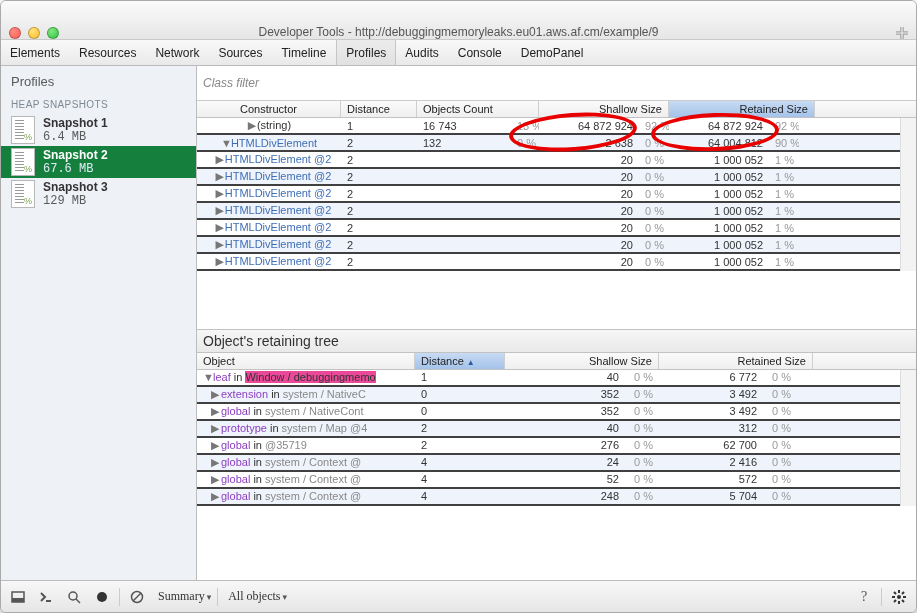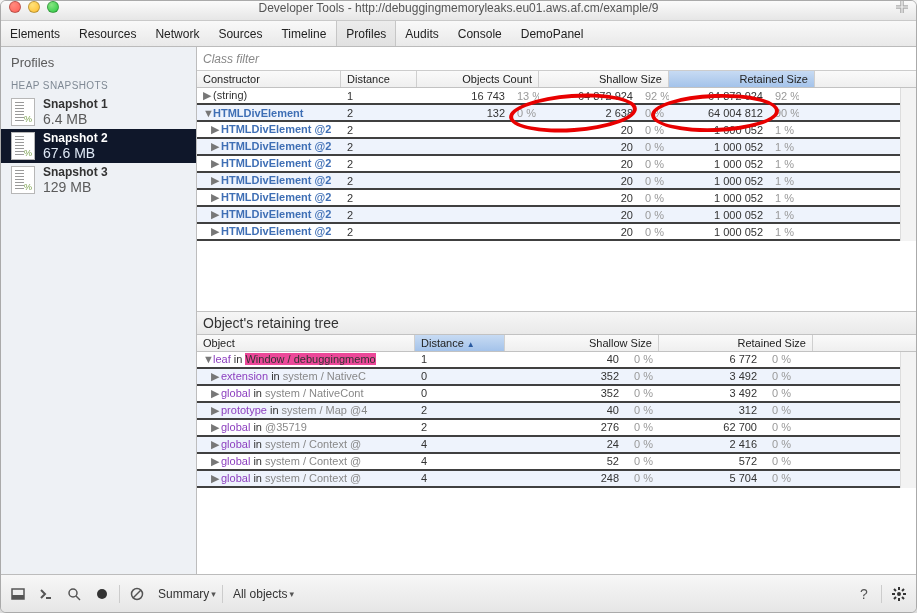"Developer Tools -" .titlebar { align-items: flex-start -> flex-end; height: 20px -> 39px }
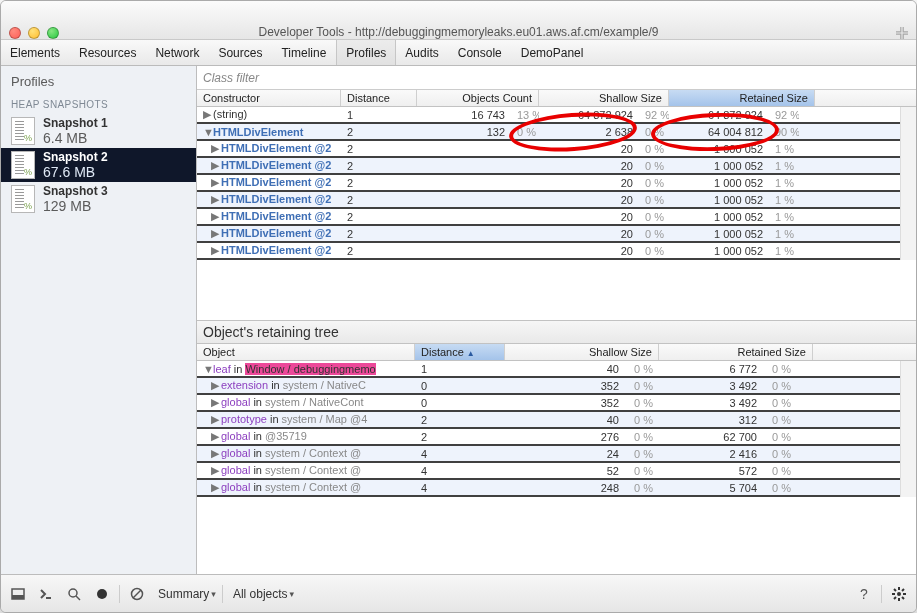"Class filter" .filter-row { height: 24px -> 35px }
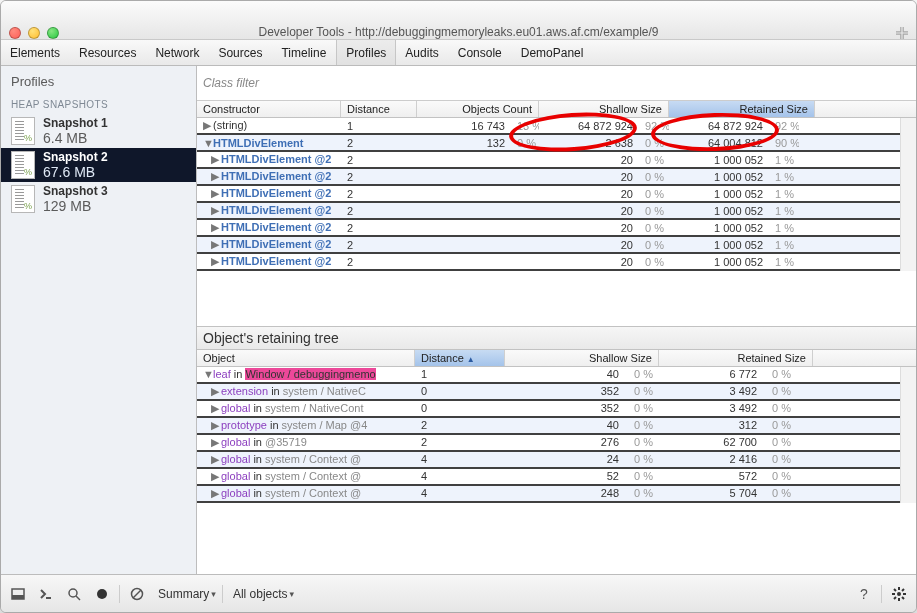"Constructor" .c.constr { text-align: none -> center }
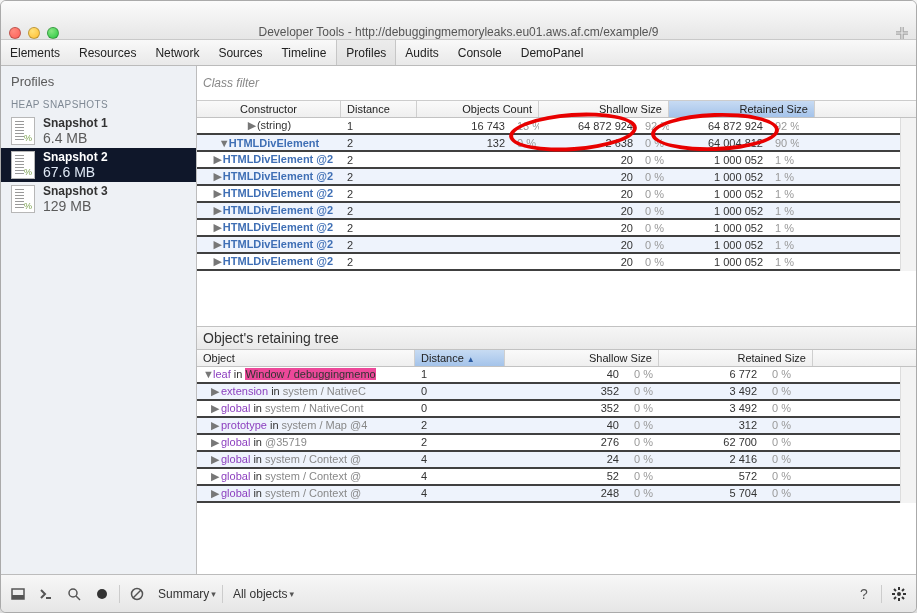"Objects Count" .c.objc { text-align: right -> none }
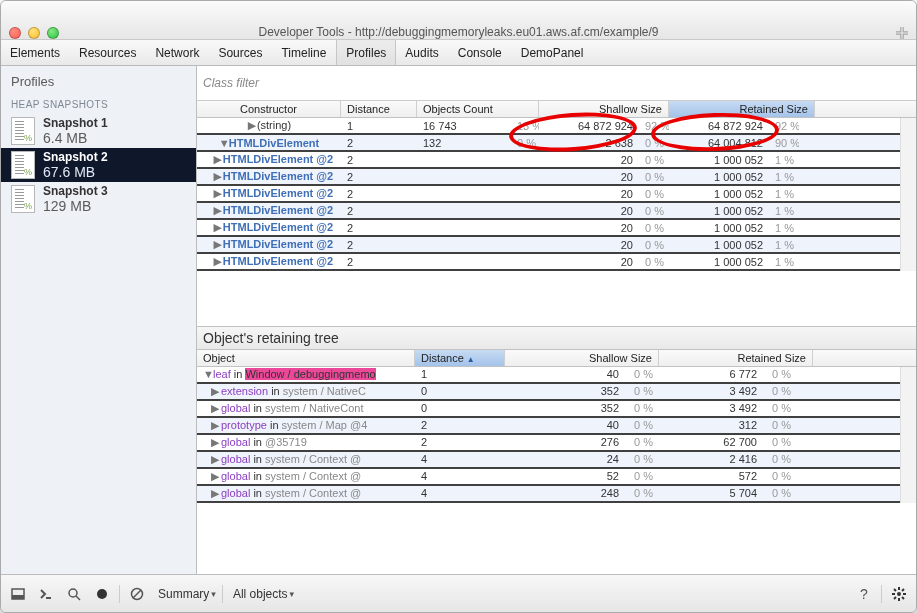"6.4 MB" .snap-text .sz { font-family: none -> Liberation Mono, monospace; font-size: 14px -> 12px }
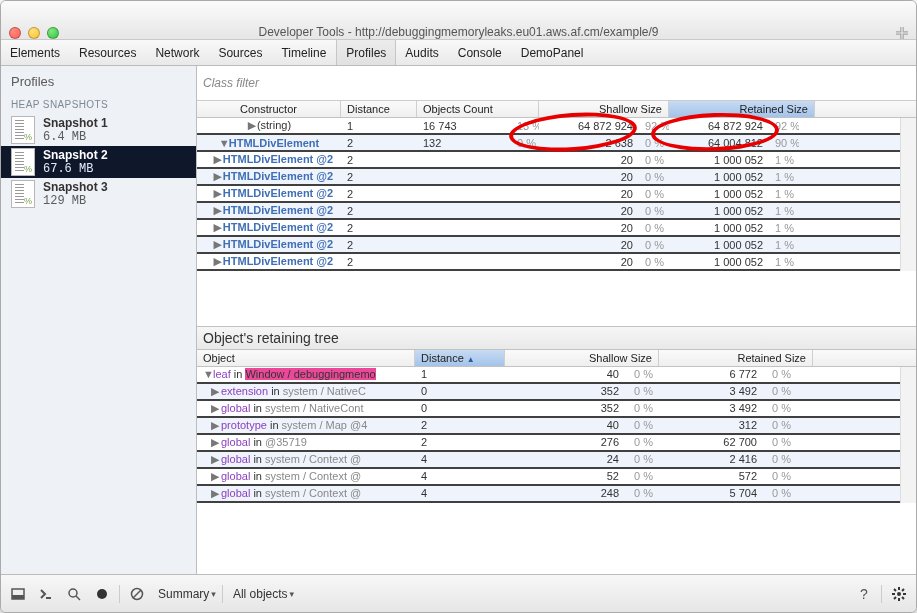"HTMLDivElement" .objlink { font-weight: bold -> none }
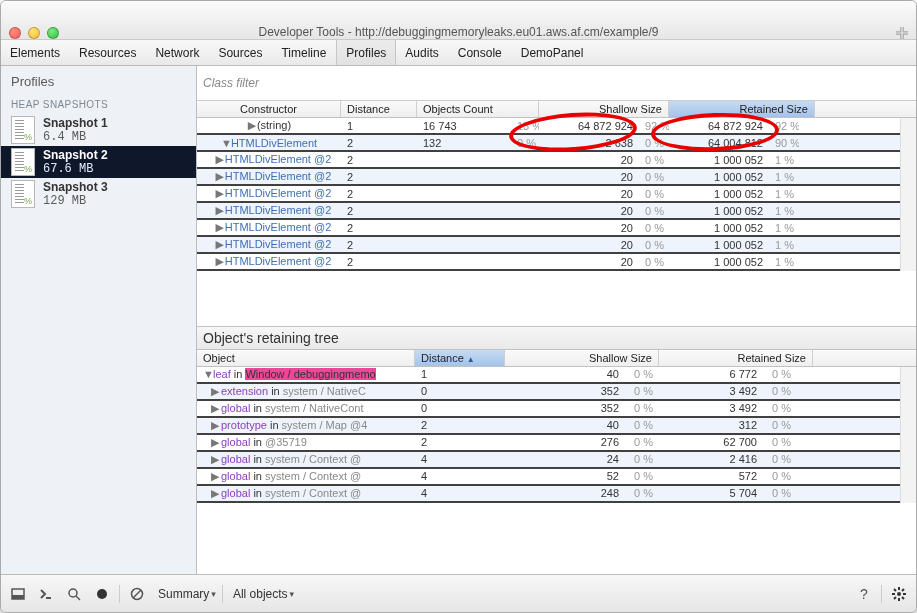"Snapshot 2" .snap-item.selected { background: #0f172a -> #15803d }
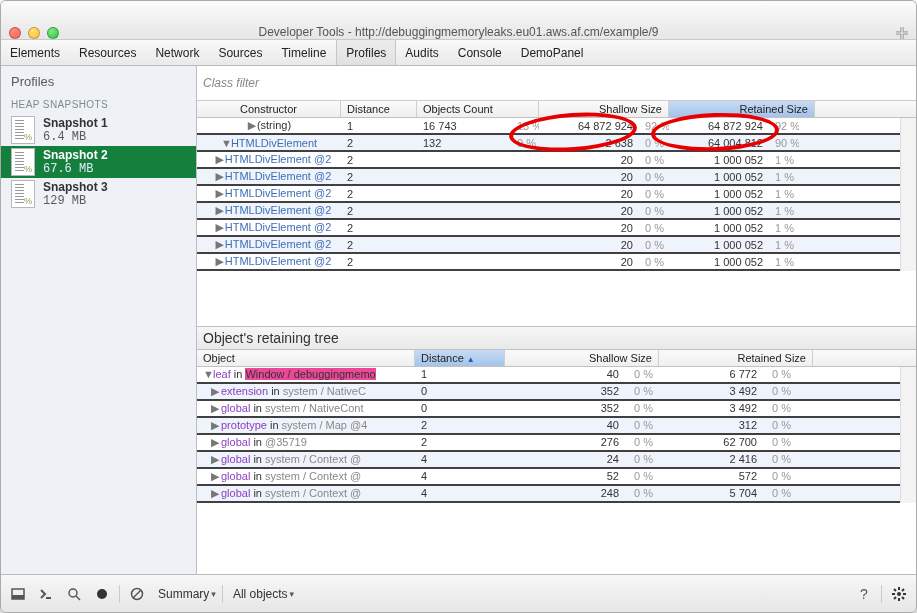"Summary" .statusbar { font-family: none -> Liberation Serif, serif; height: 38px -> 32px }
